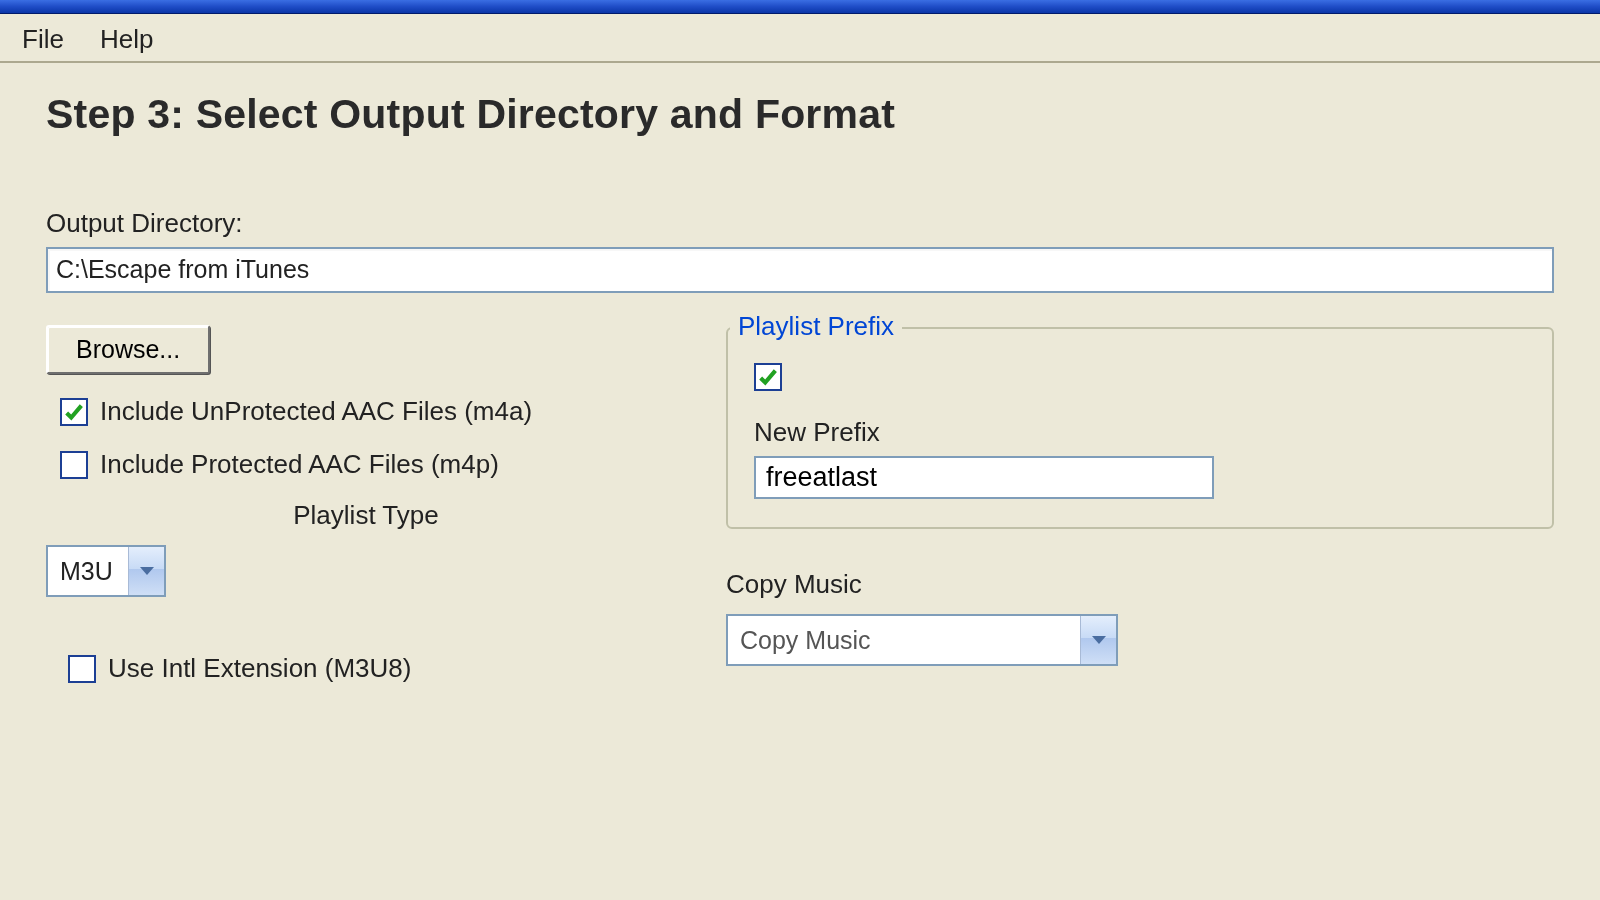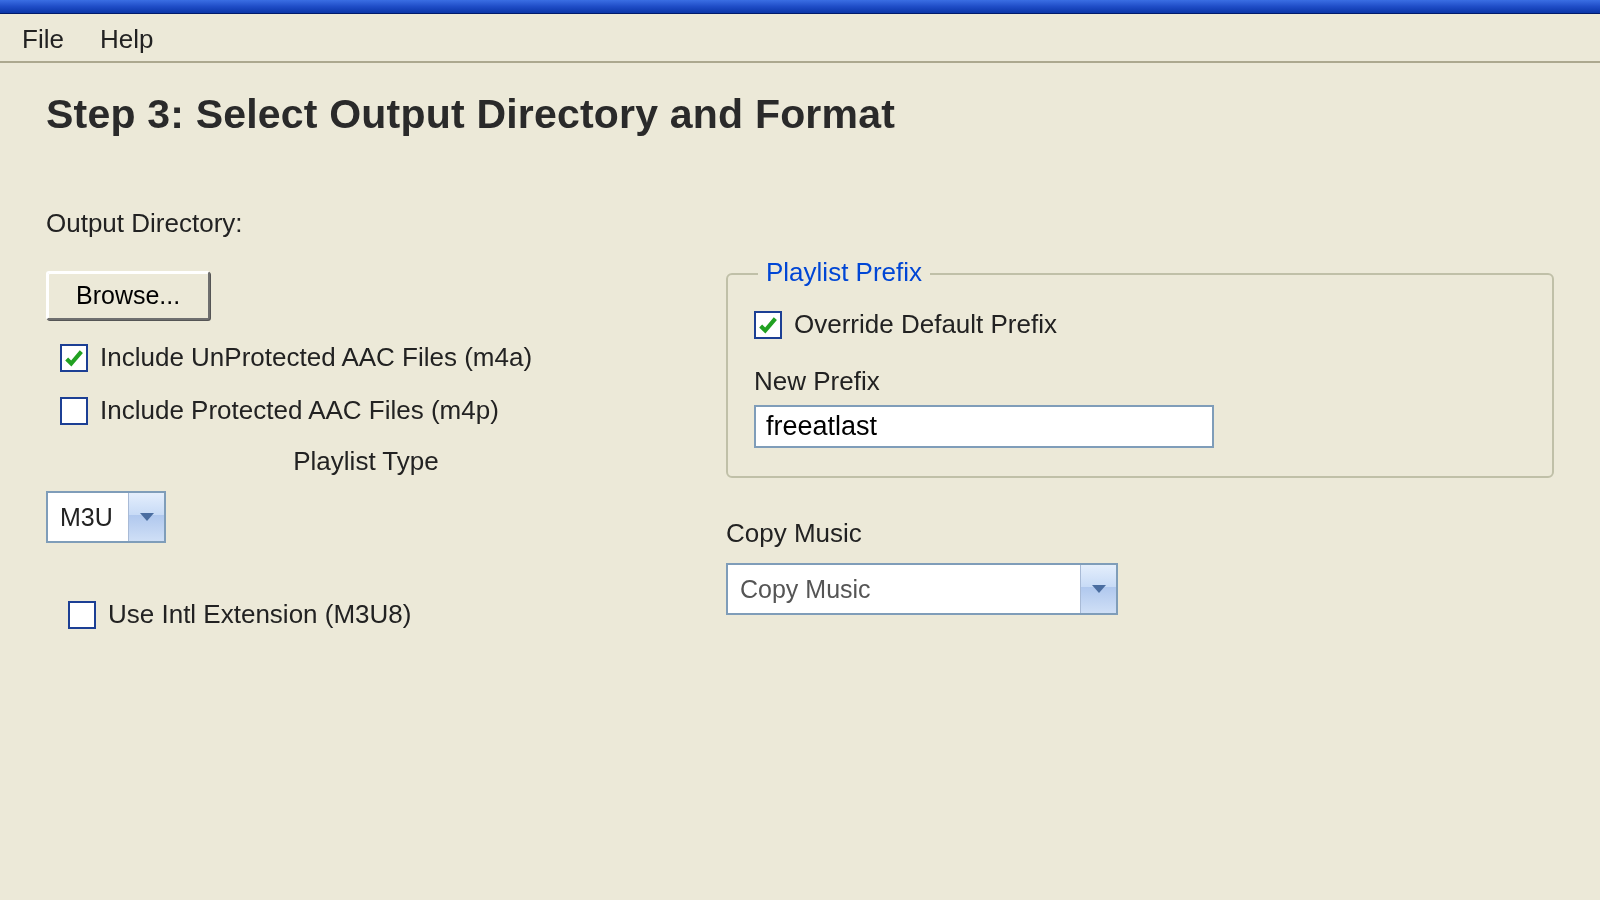"C:\Escape from iTunes" input.textbox { html: none -> <input> }
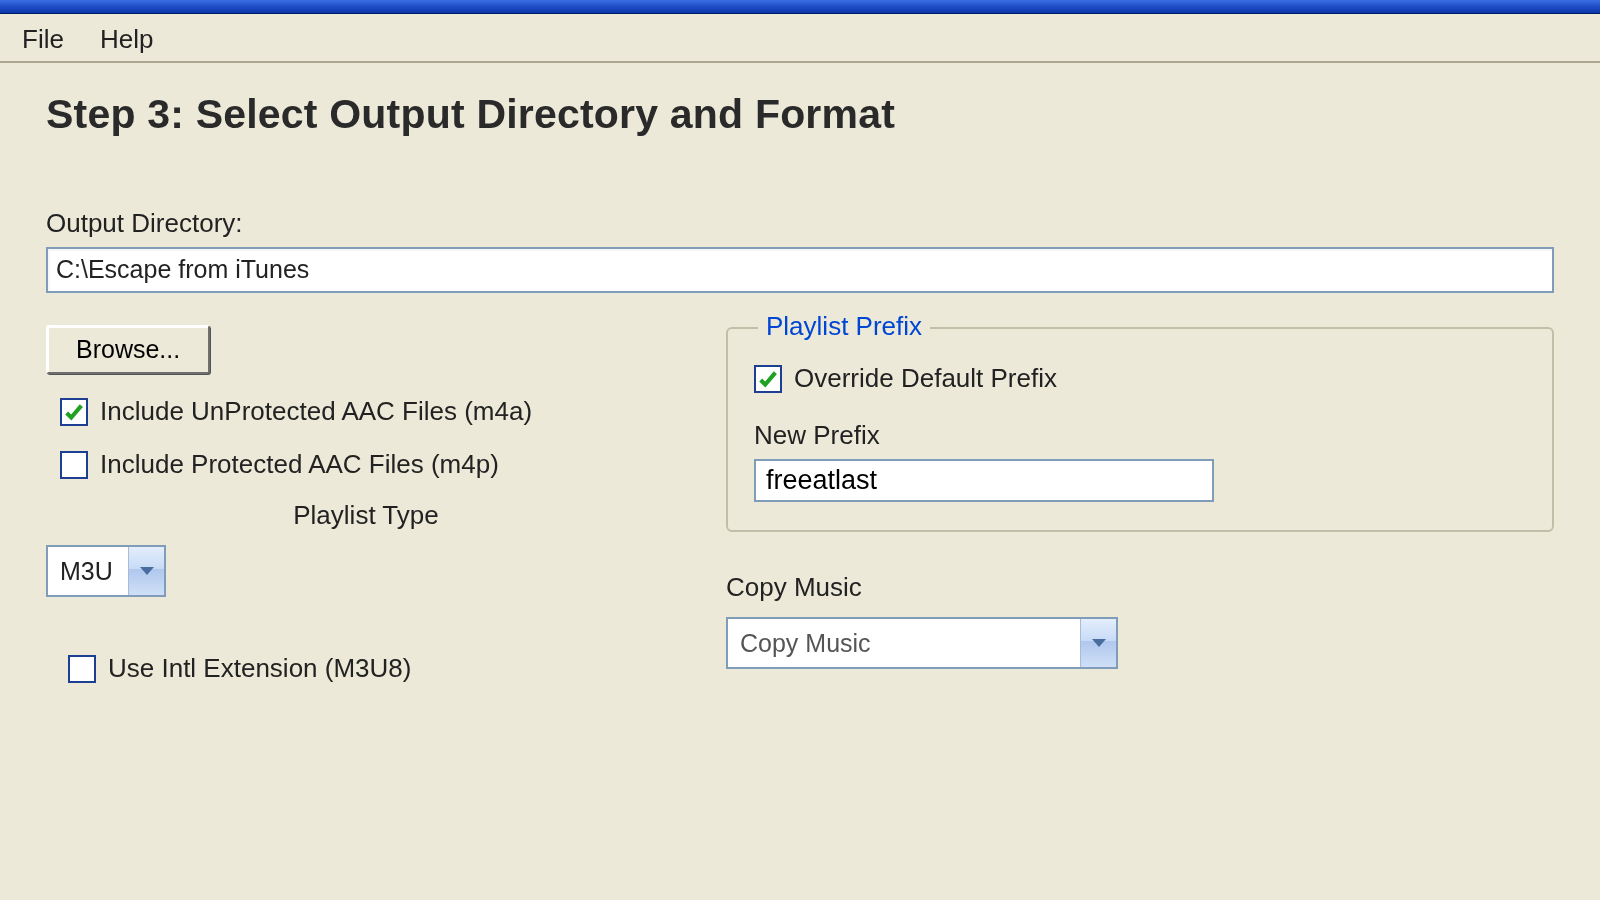"Playlist Prefix" .fieldset-legend { left: 30px -> 2px }
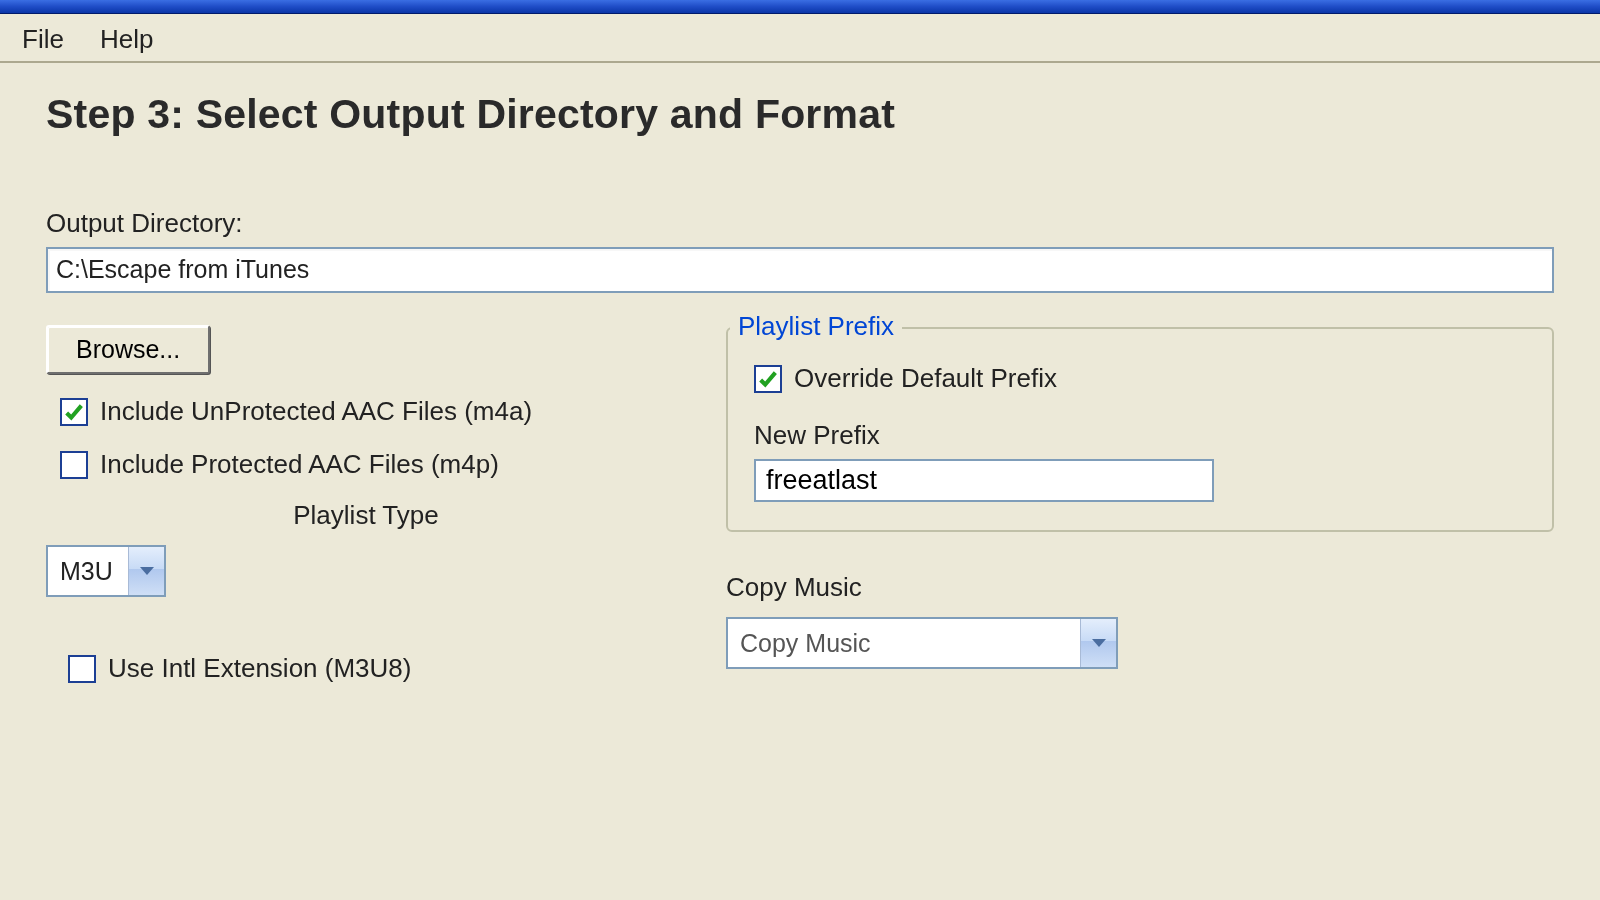"Override Default Prefix" span.cb-label { html: <span>Override Default Prefix</span> -> none }
